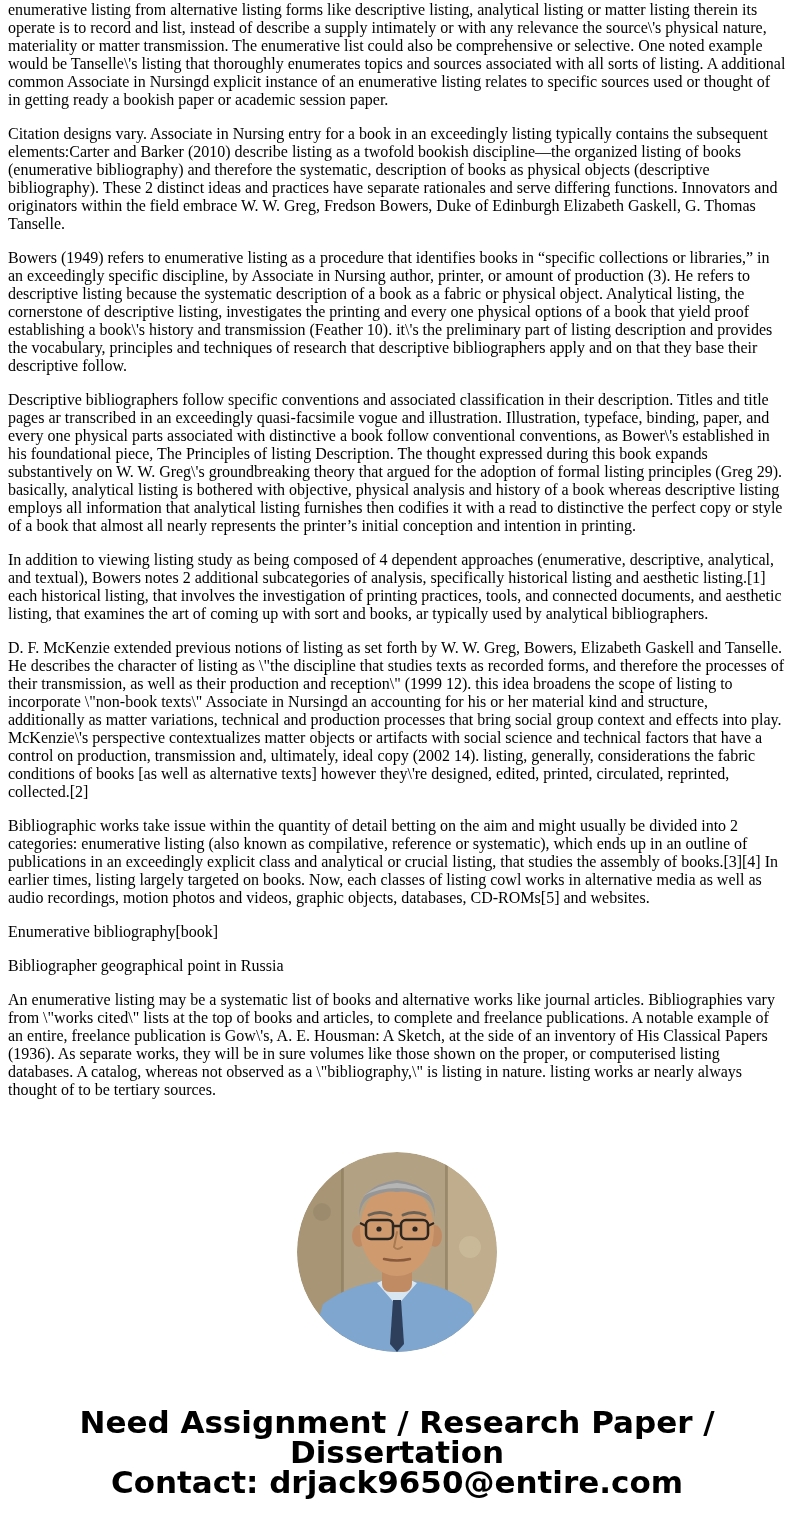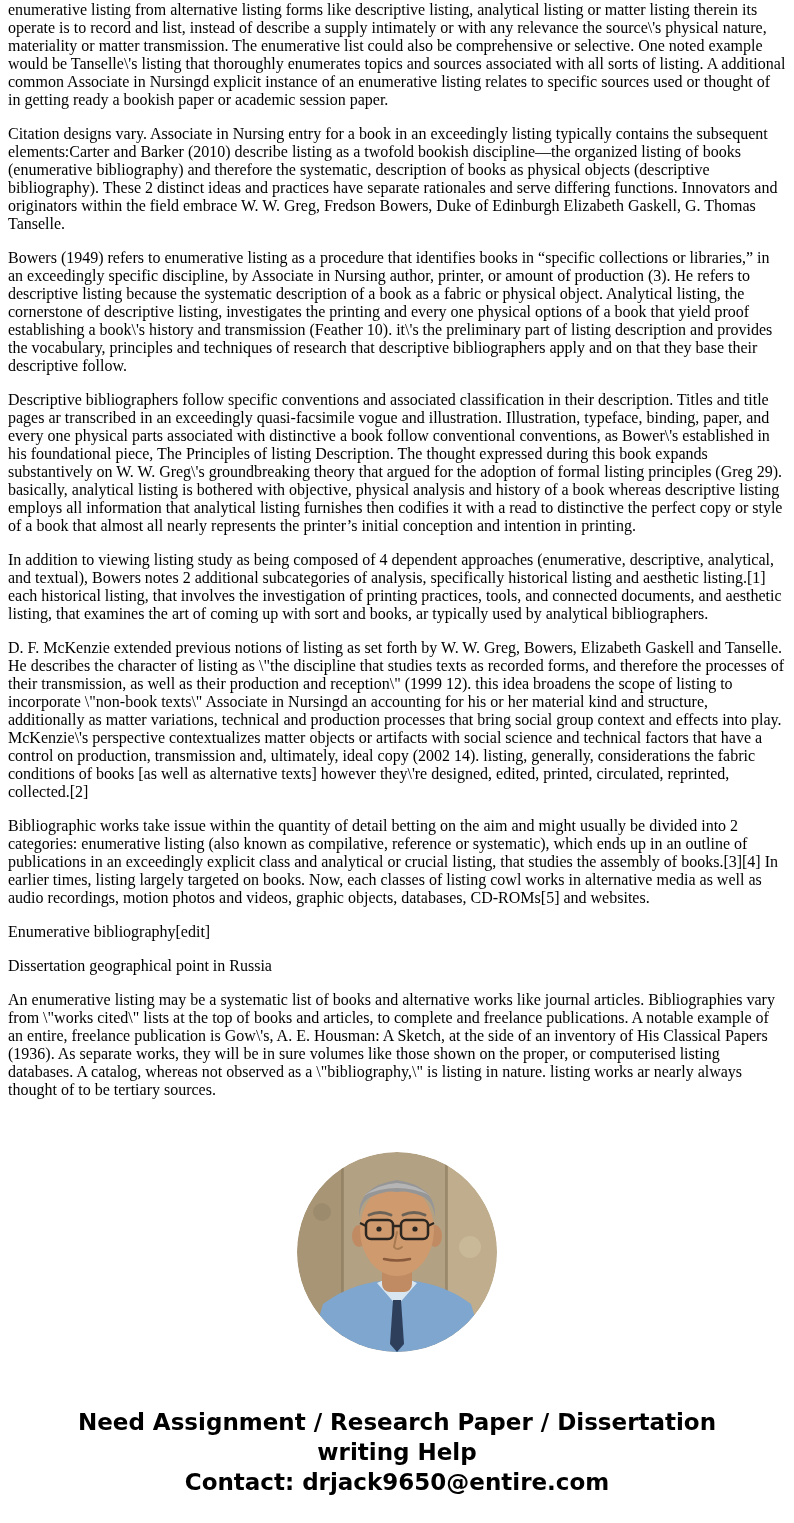"Enumerative bibliography[edit]" p { text: edit -> book }
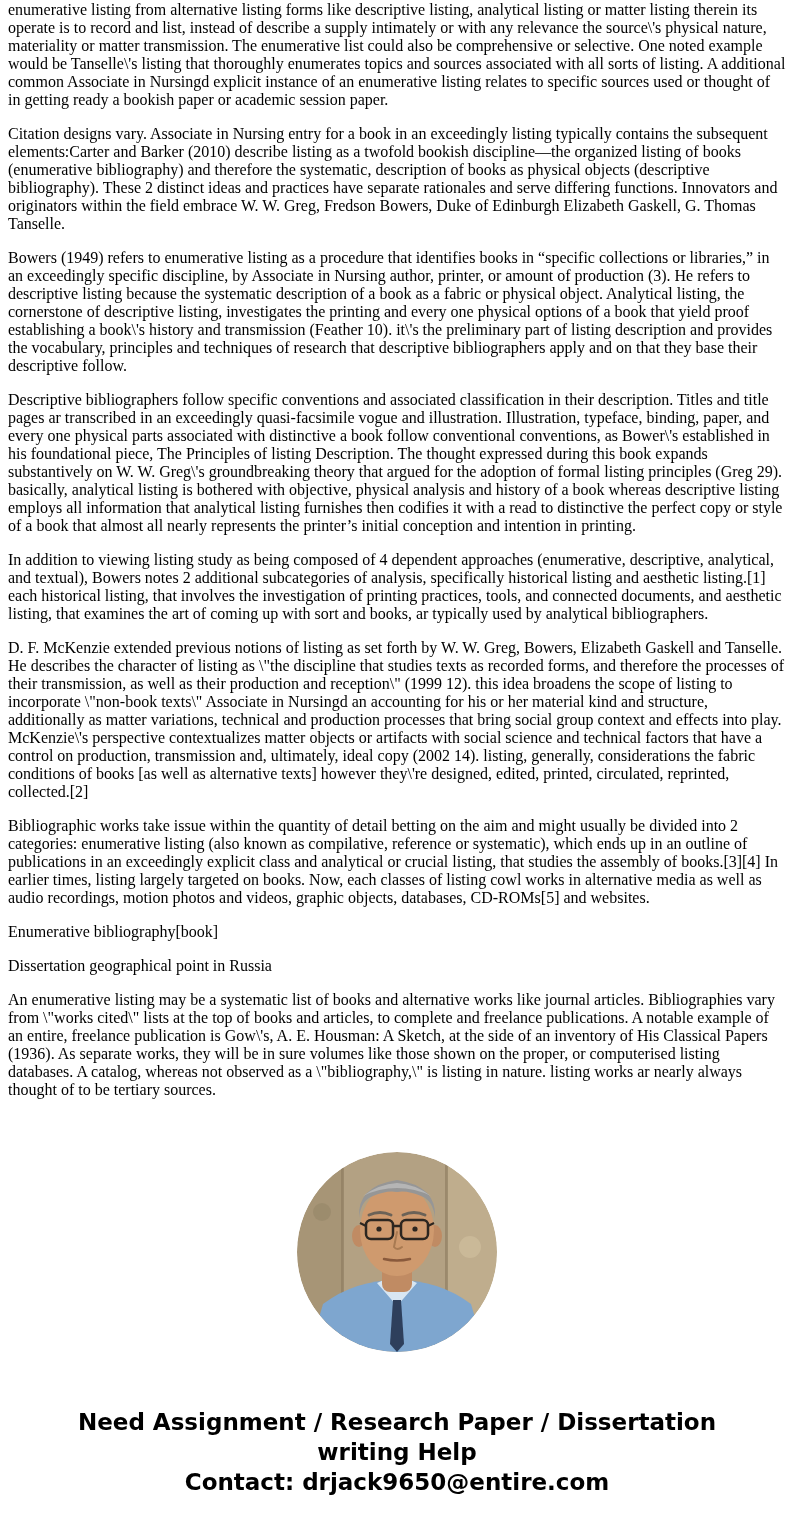"Dissertation geographical point in" p.caption { text: Dissertation -> Bibliographer }
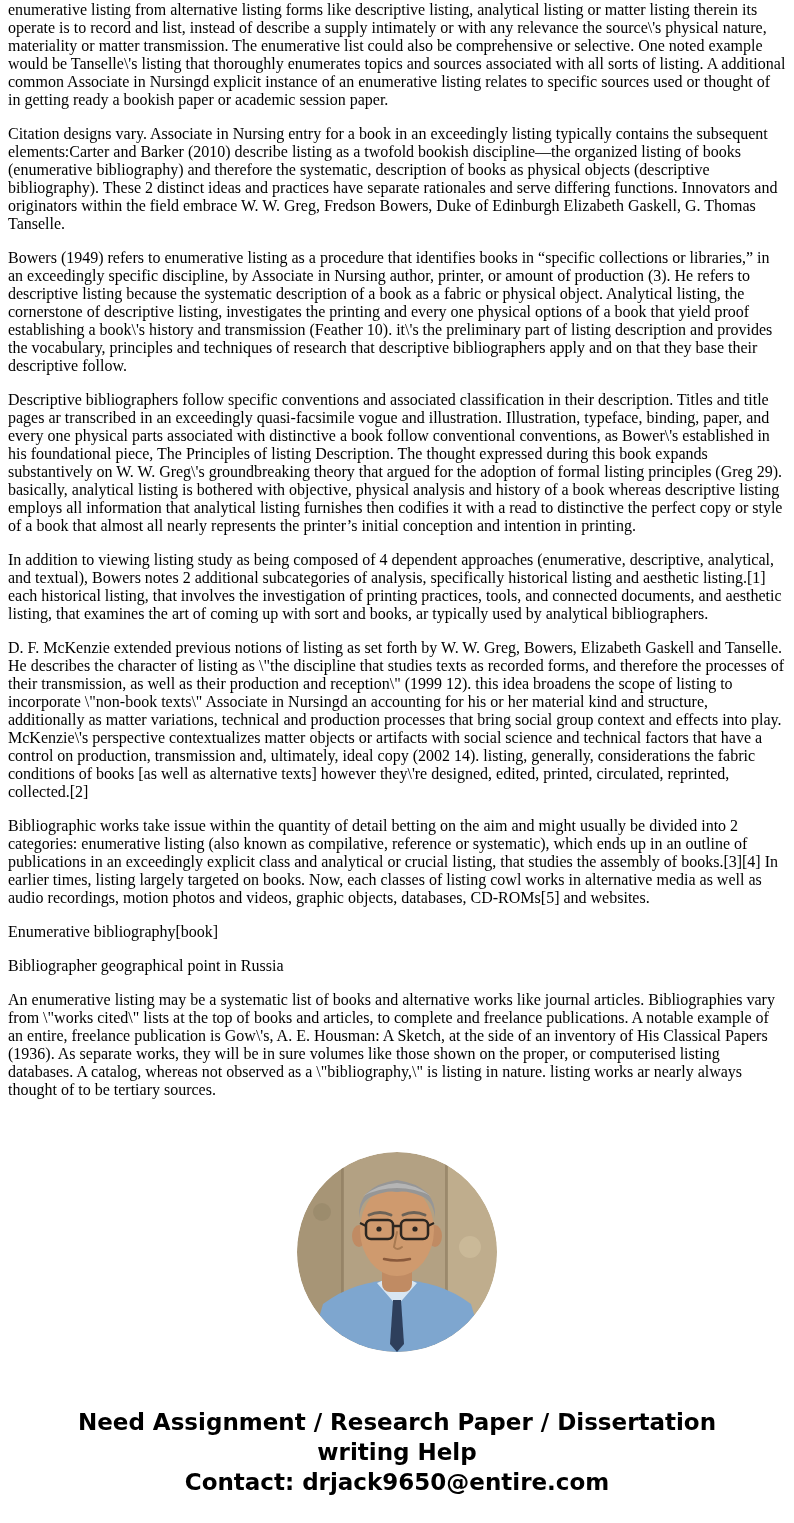"Need Assignment / Research Paper" .footer { font-size: 23px -> 31px }
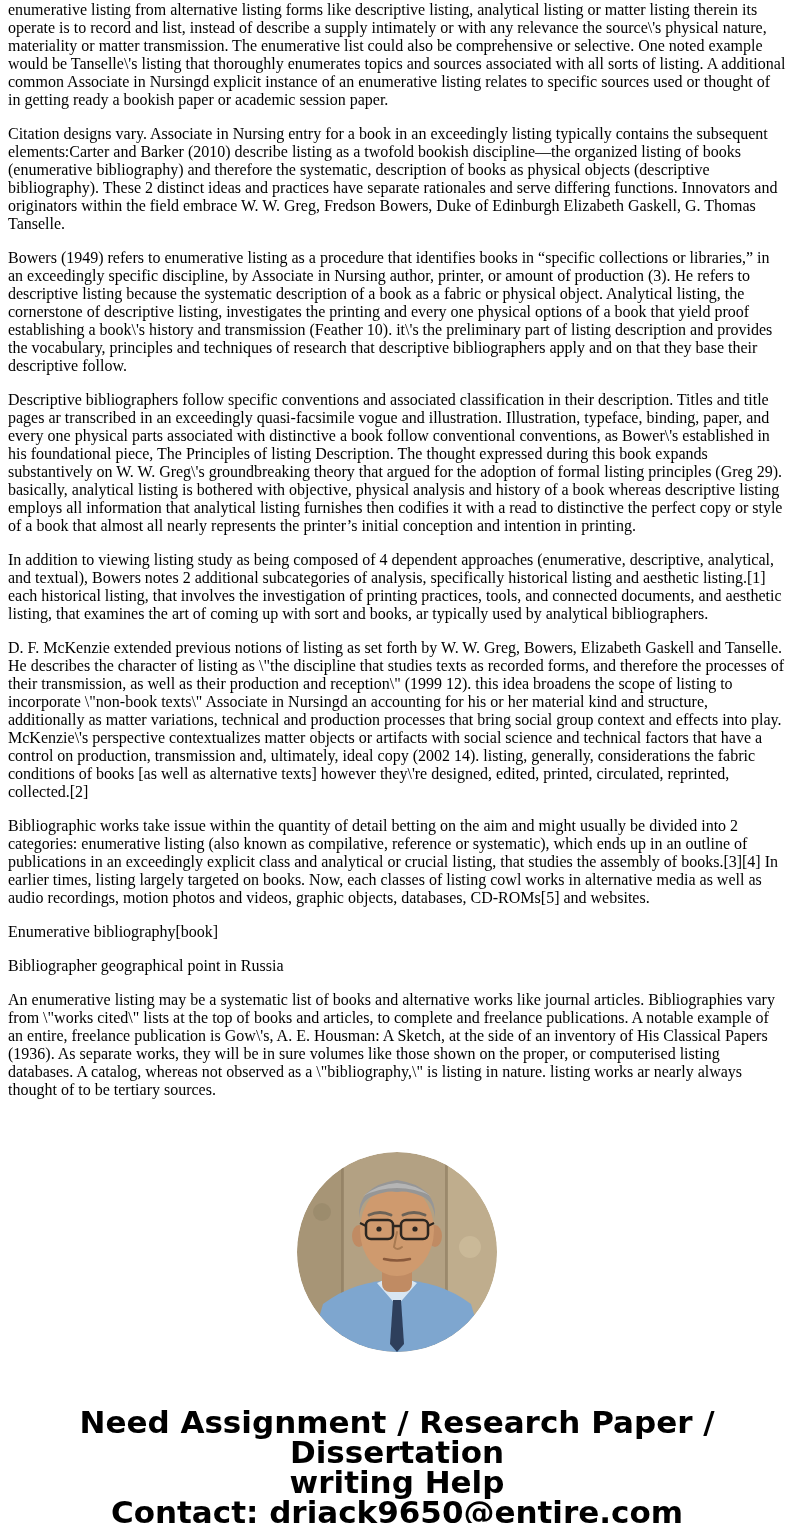"writing Help" div { html: <div>writing Help</div> -> none }
